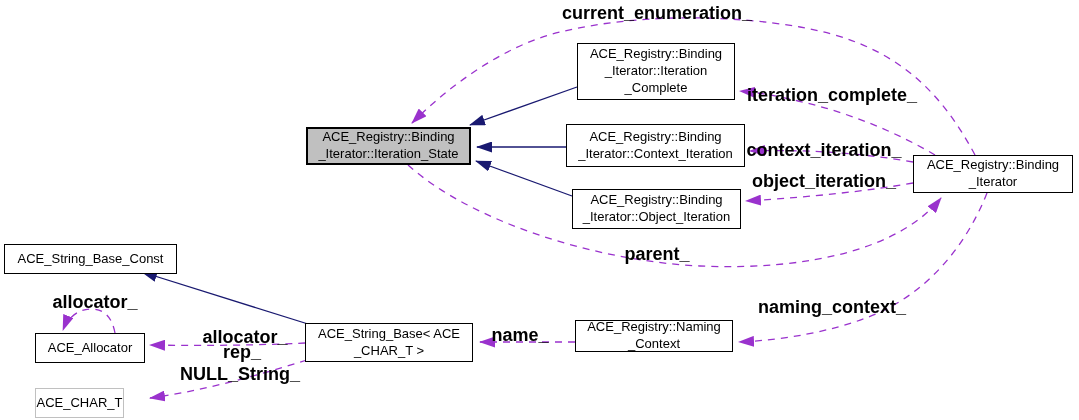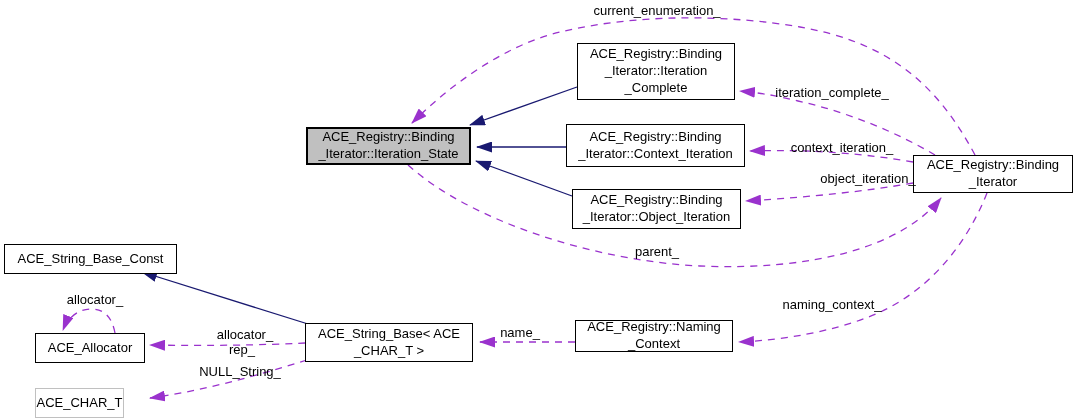"current_enumeration_" .elabel { font-size: 13px -> 18px; font-weight: none -> bold }
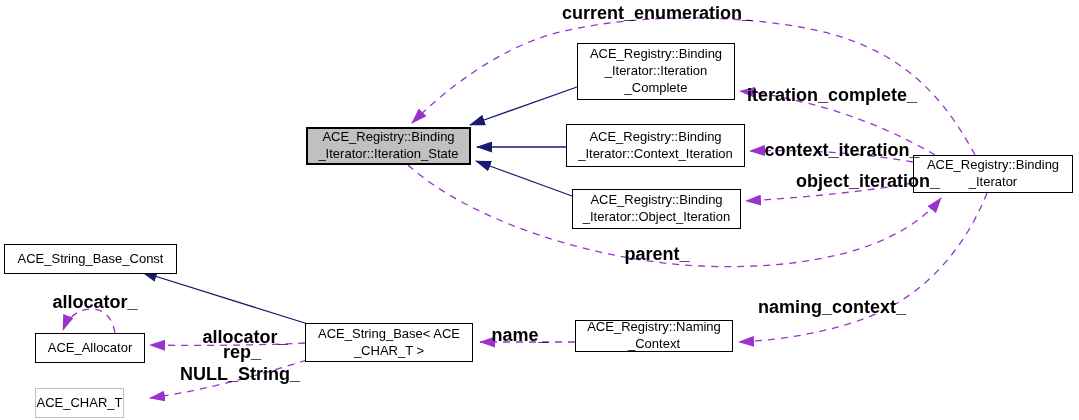"context_iteration_" div.elabel { left: 842px -> 824px }
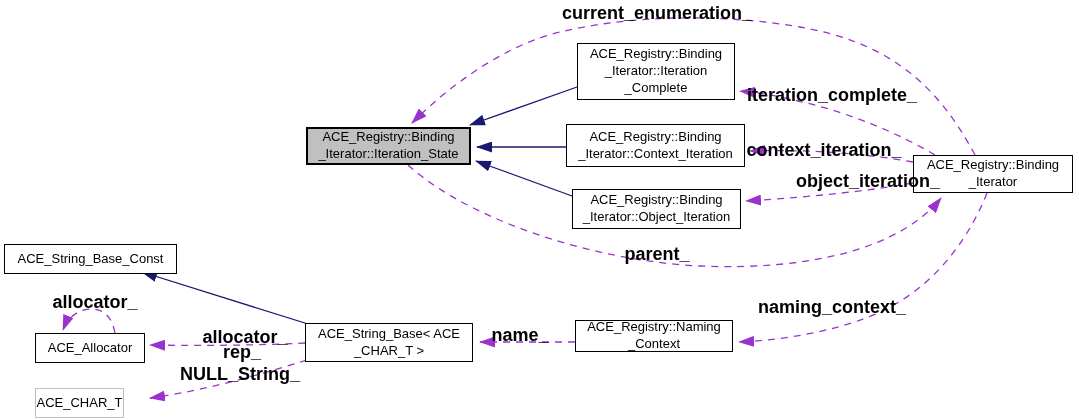"object_iteration_" div.elabel { left: 868px -> 824px }
